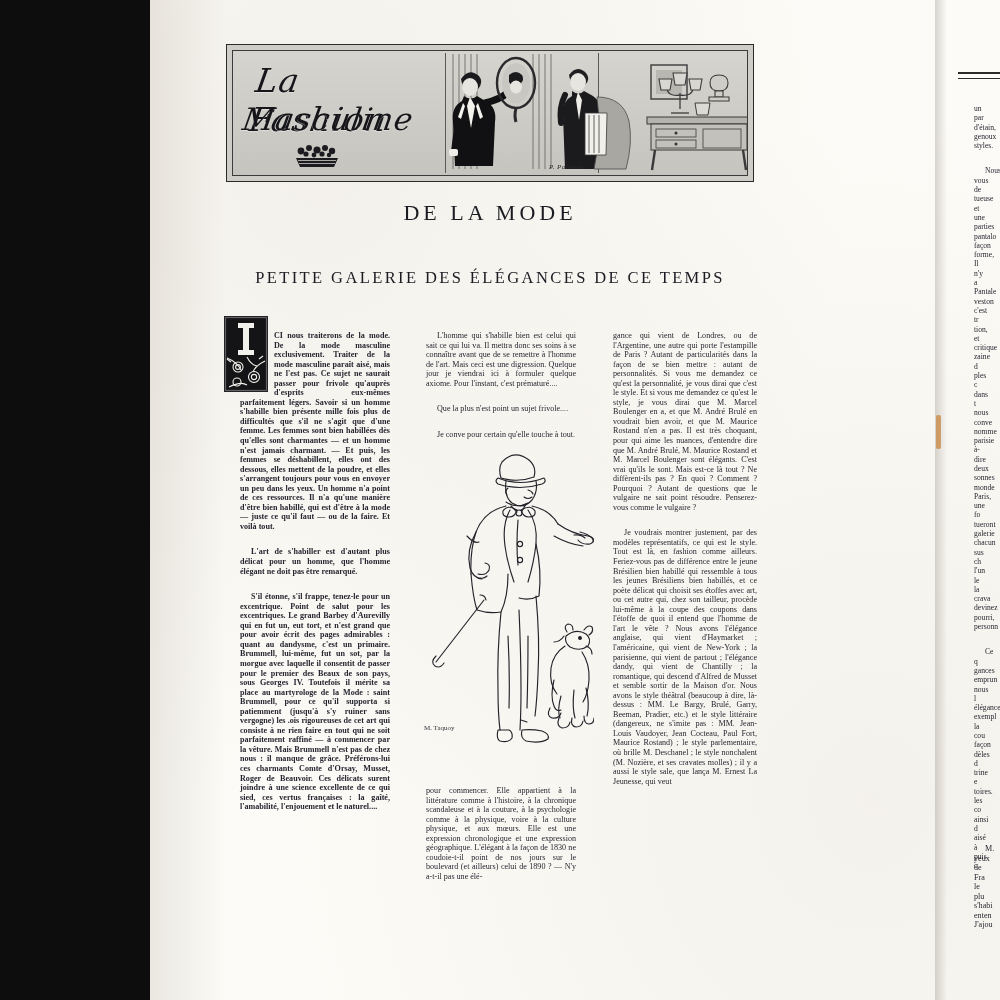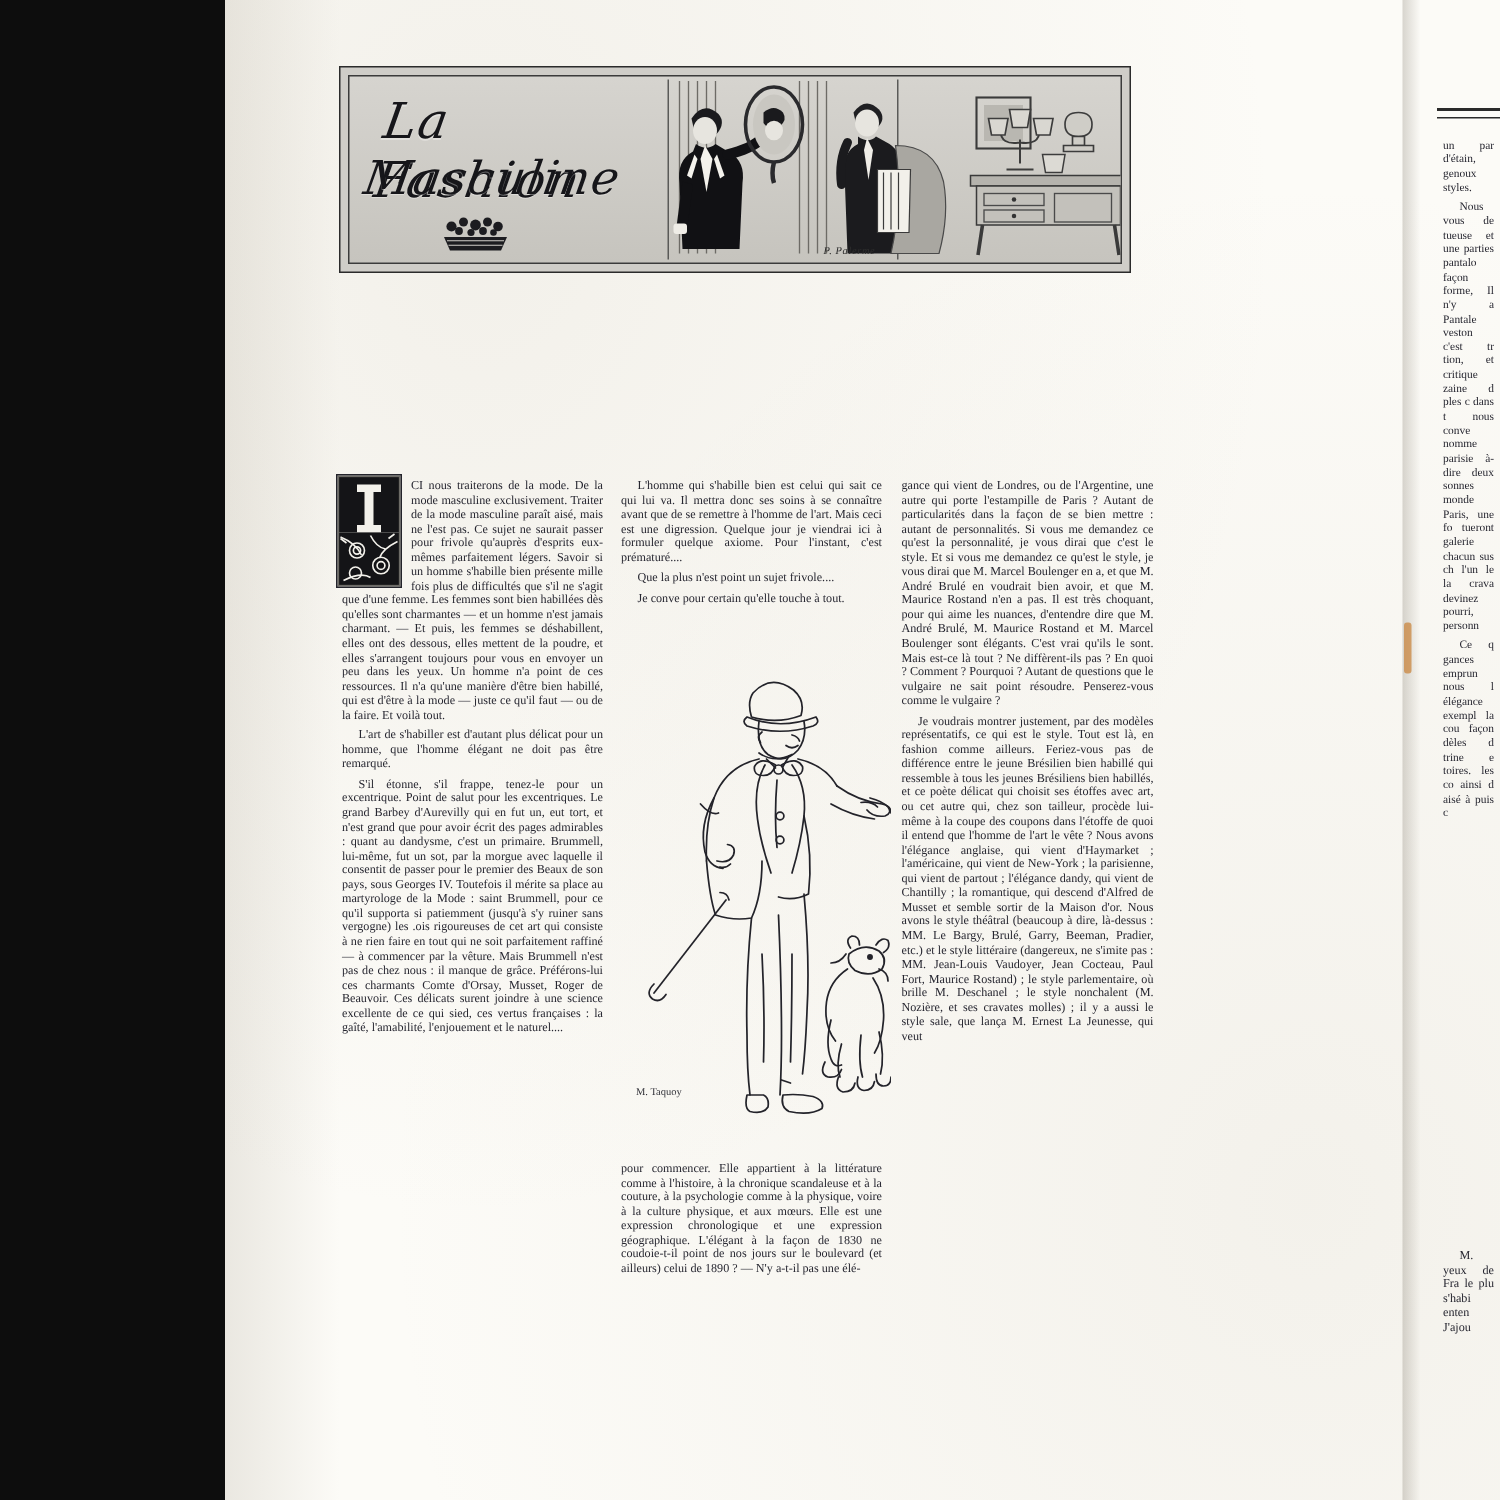"un par d'étain, genoux styles." .col p { margin: 4px -> 16px }
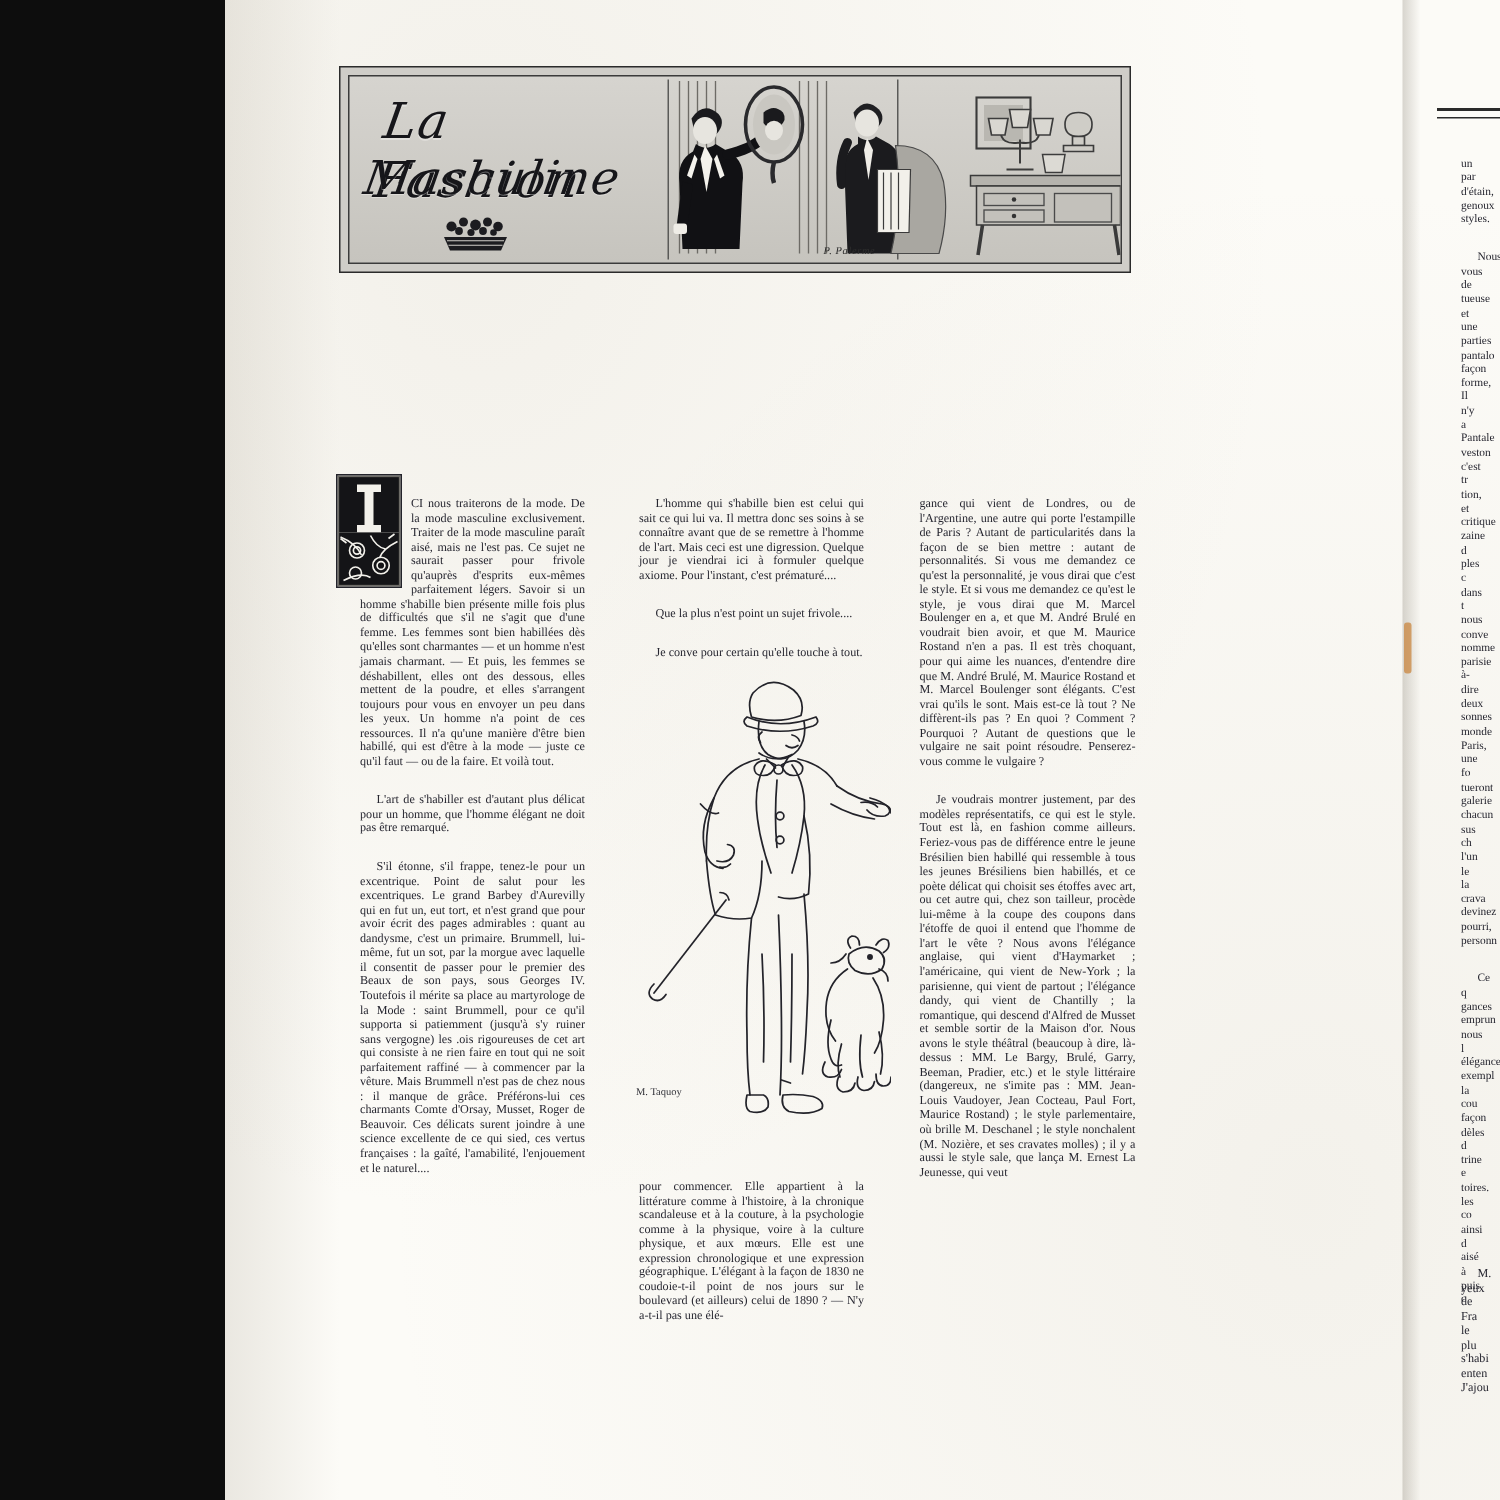"DE LA MODE" div.h-main { html: none -> <div>DE LA MODE</div> }
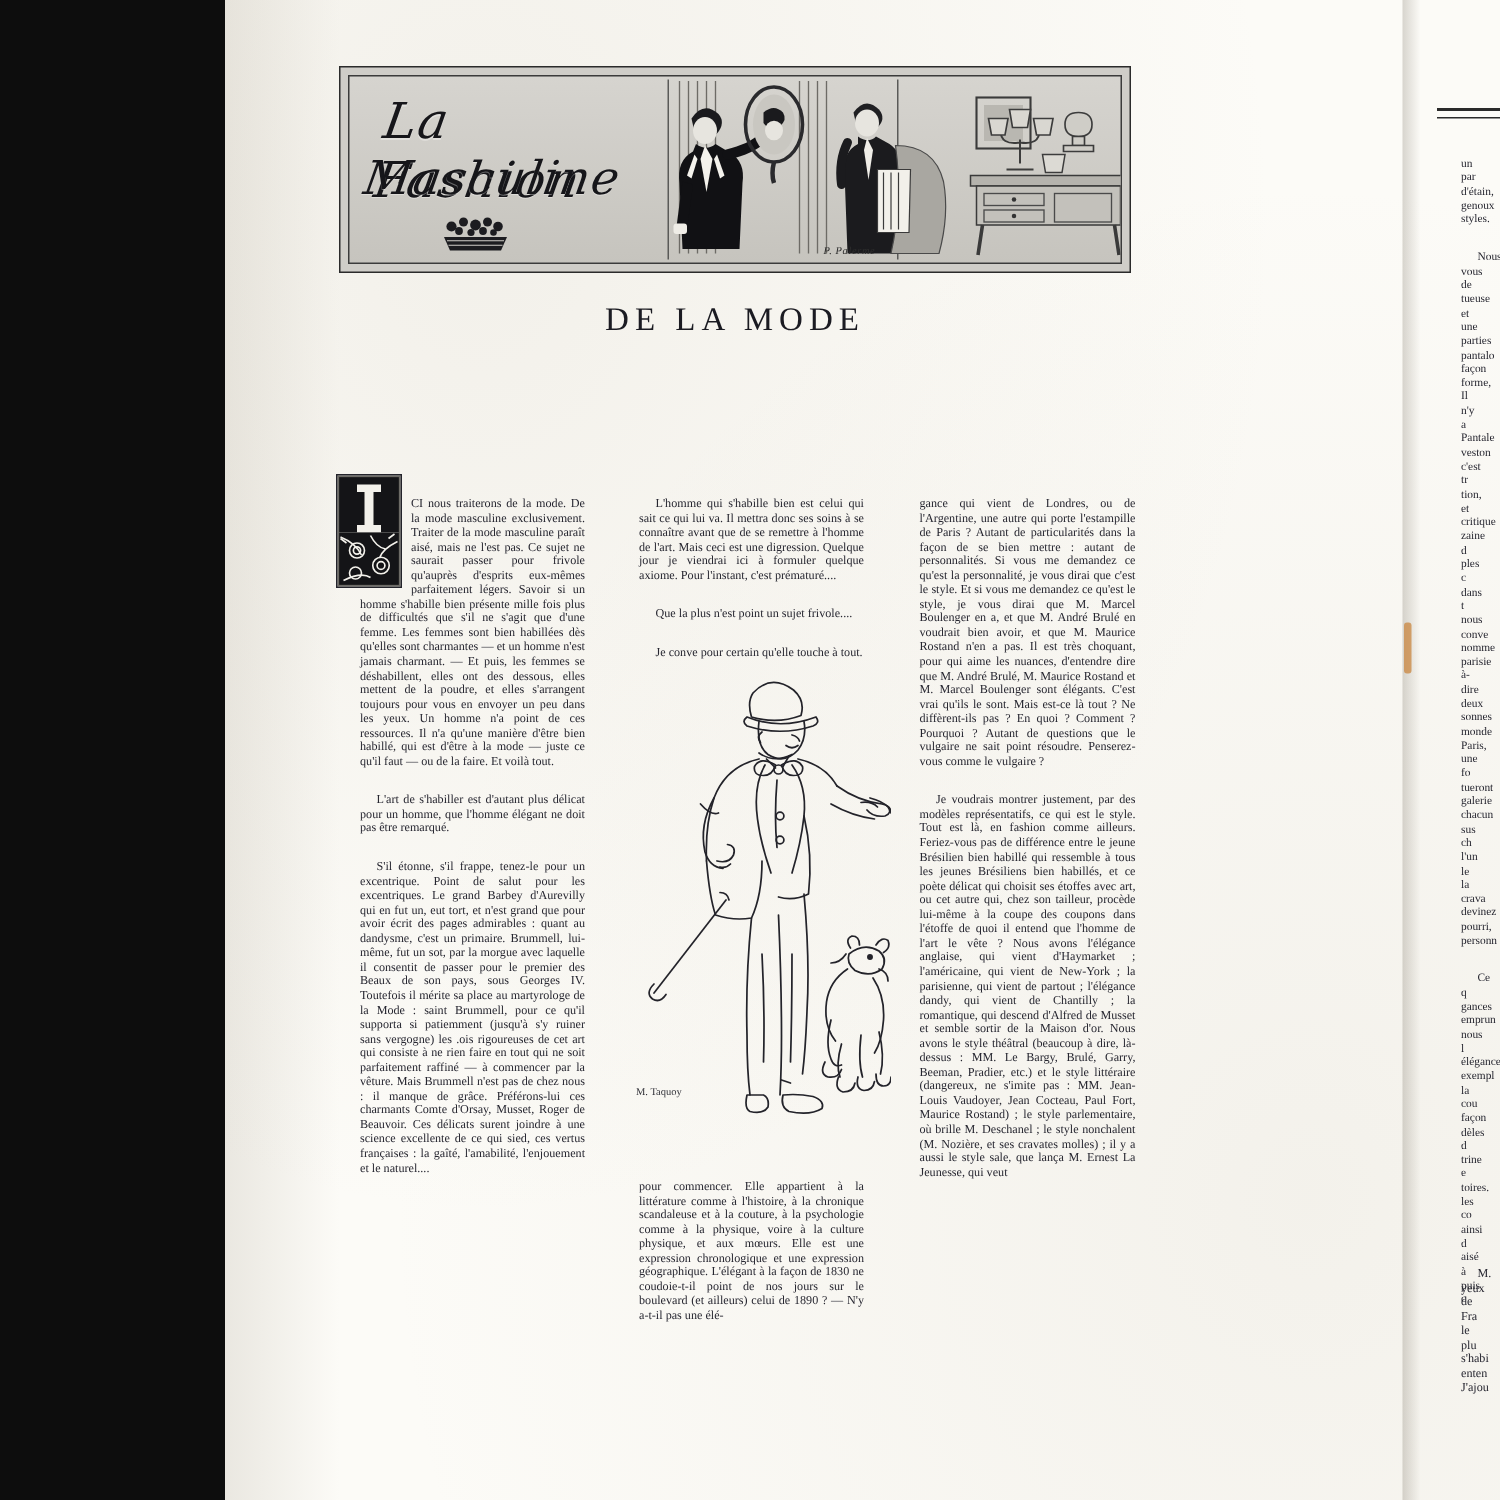"PETITE GALERIE DES ÉLÉGANCES DE" div.h-main2 { html: none -> <div>PETITE GALERIE DES ÉLÉGANCES DE CE TEMPS</div> }
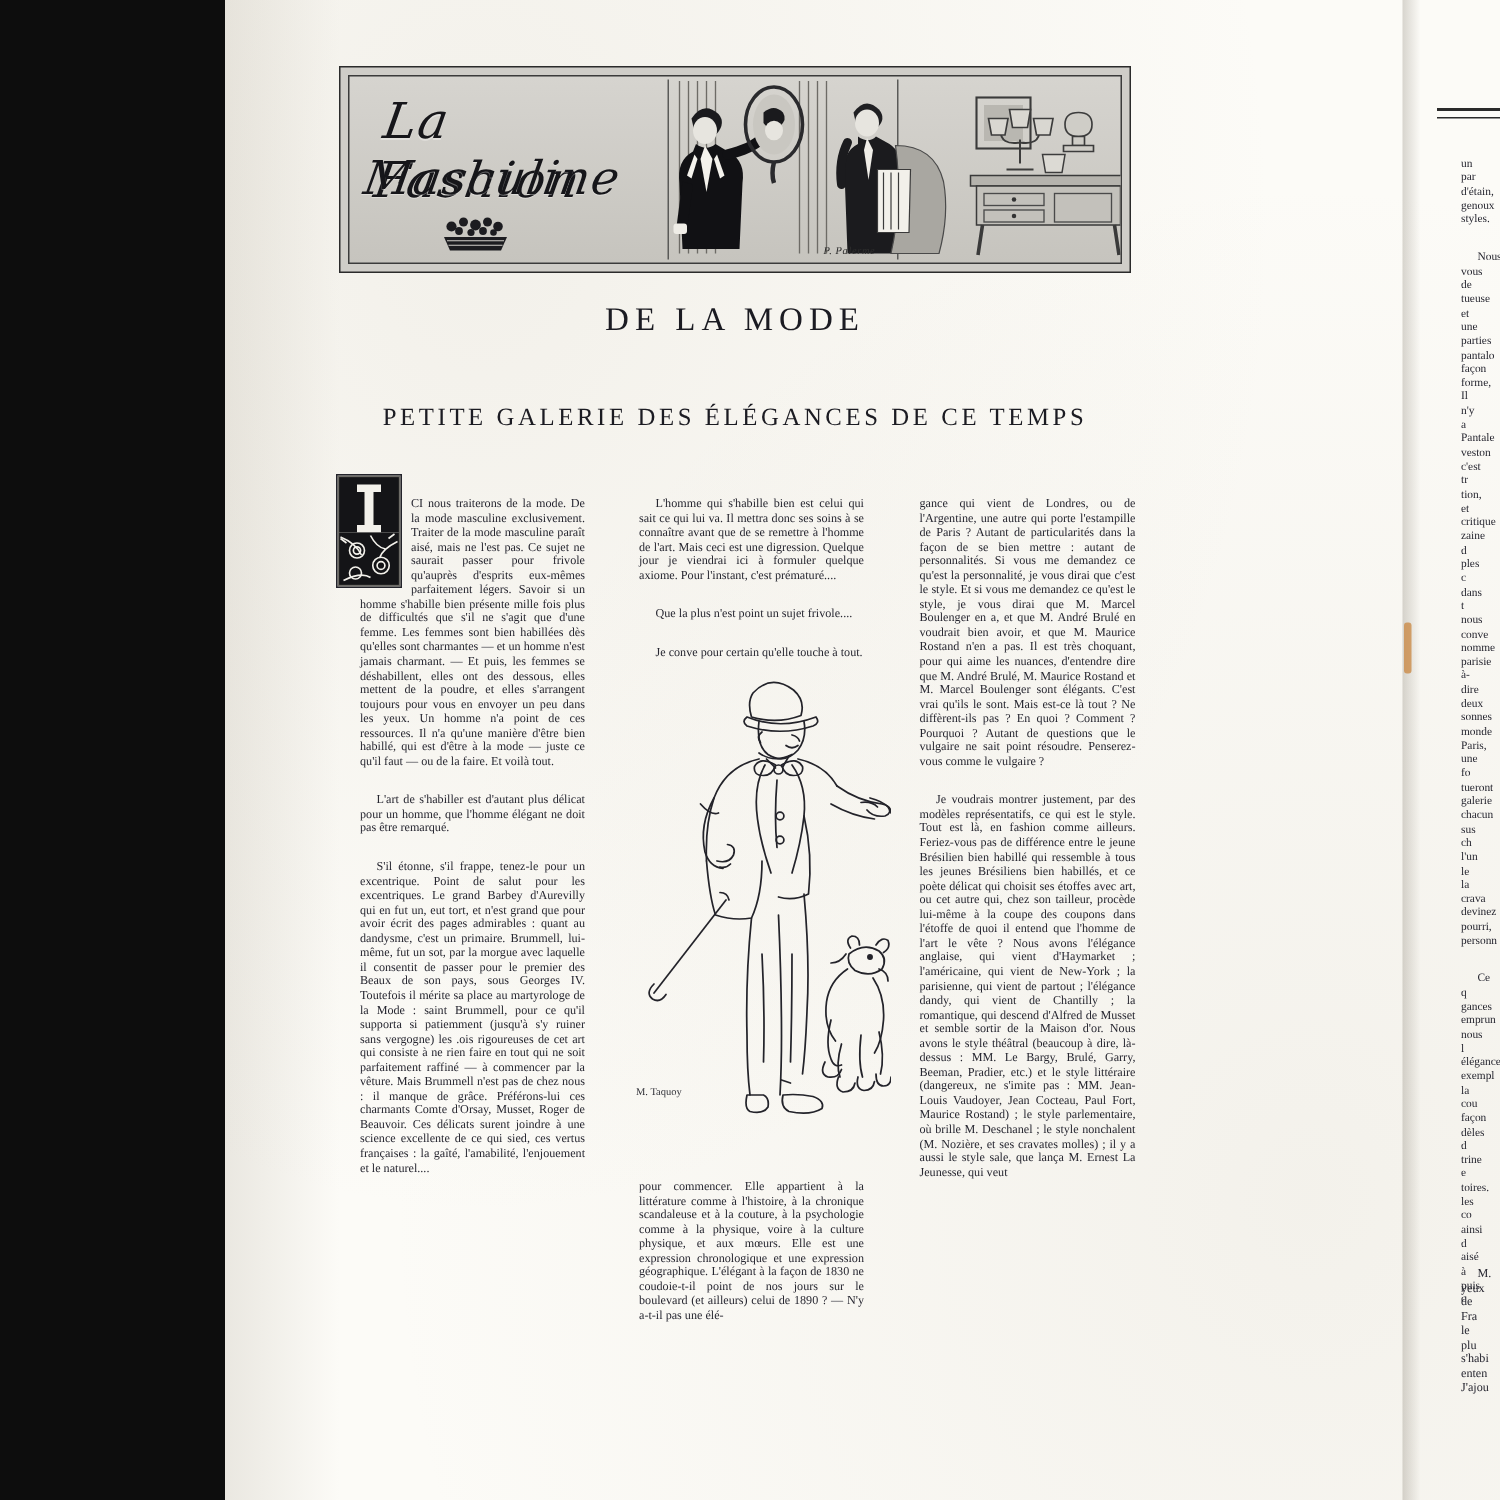"CI nous traiterons de la" #col1 { font-weight: none -> bold }
